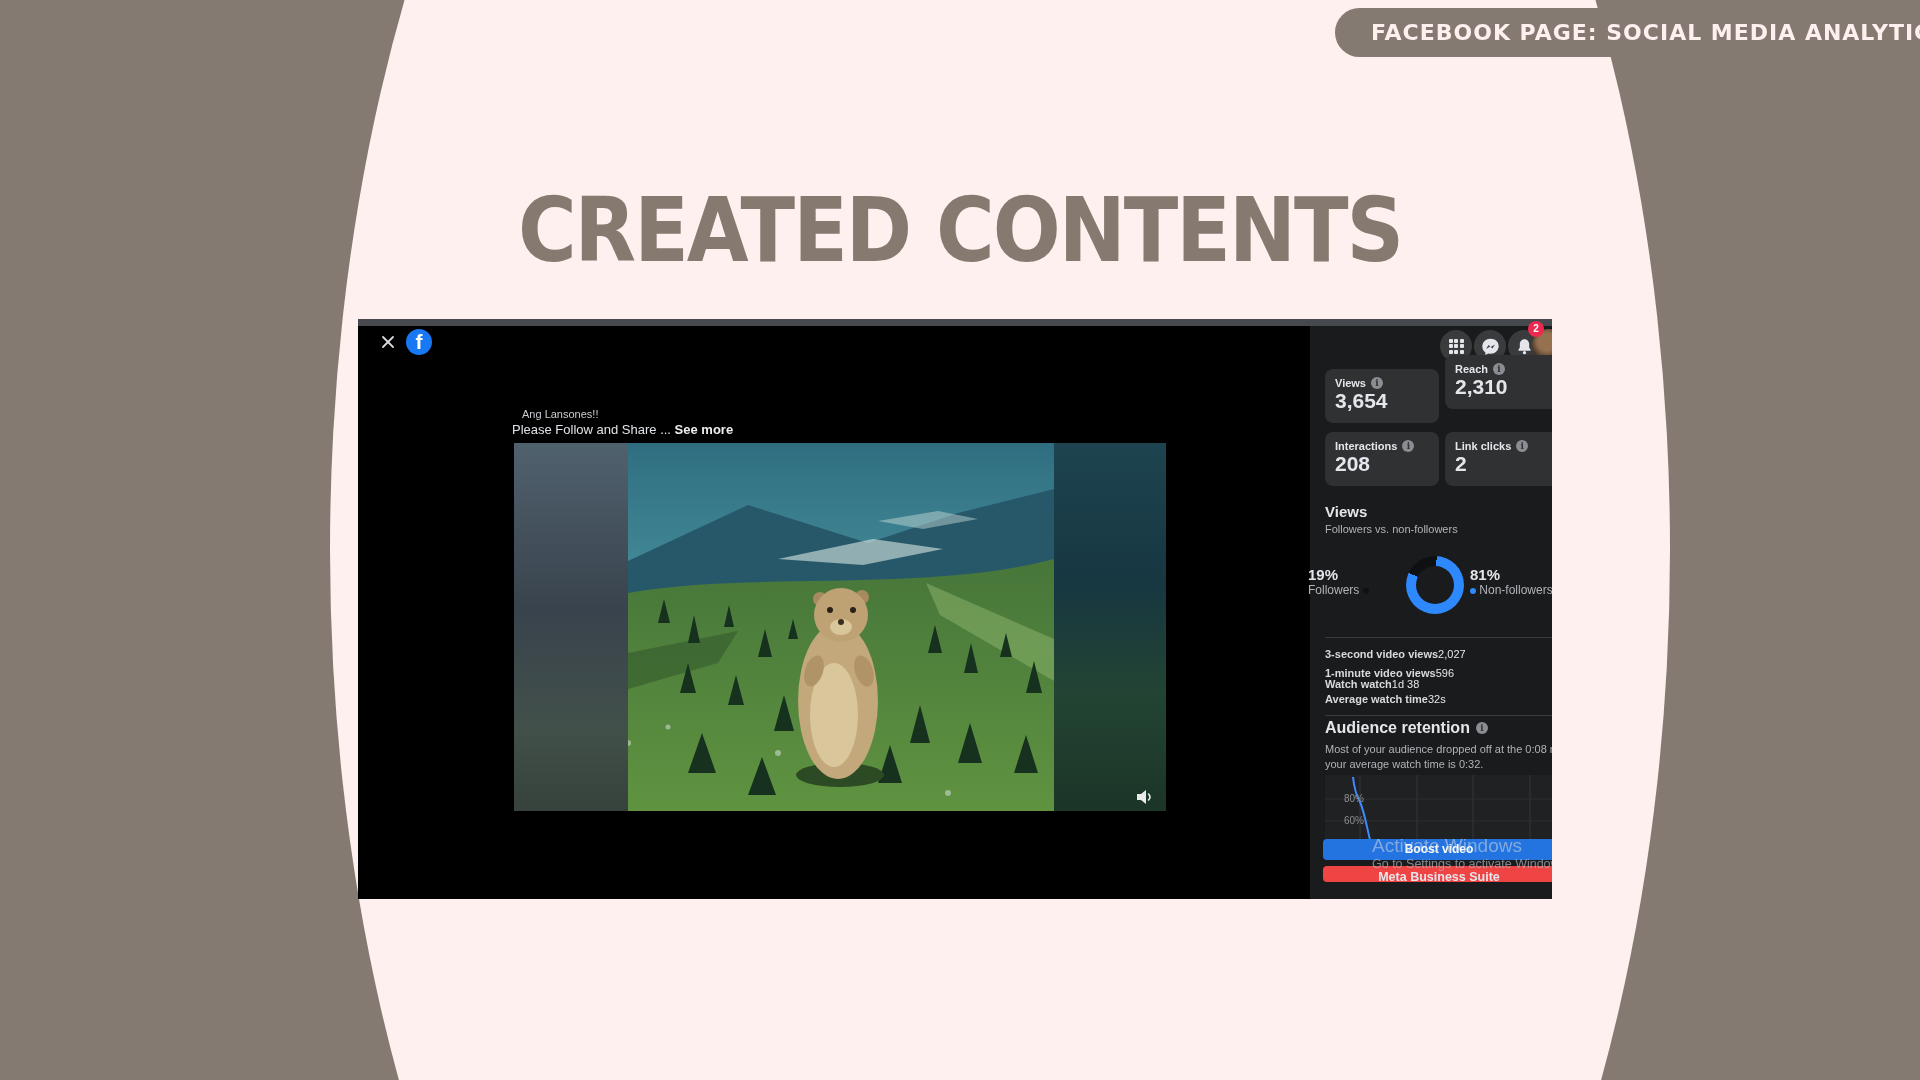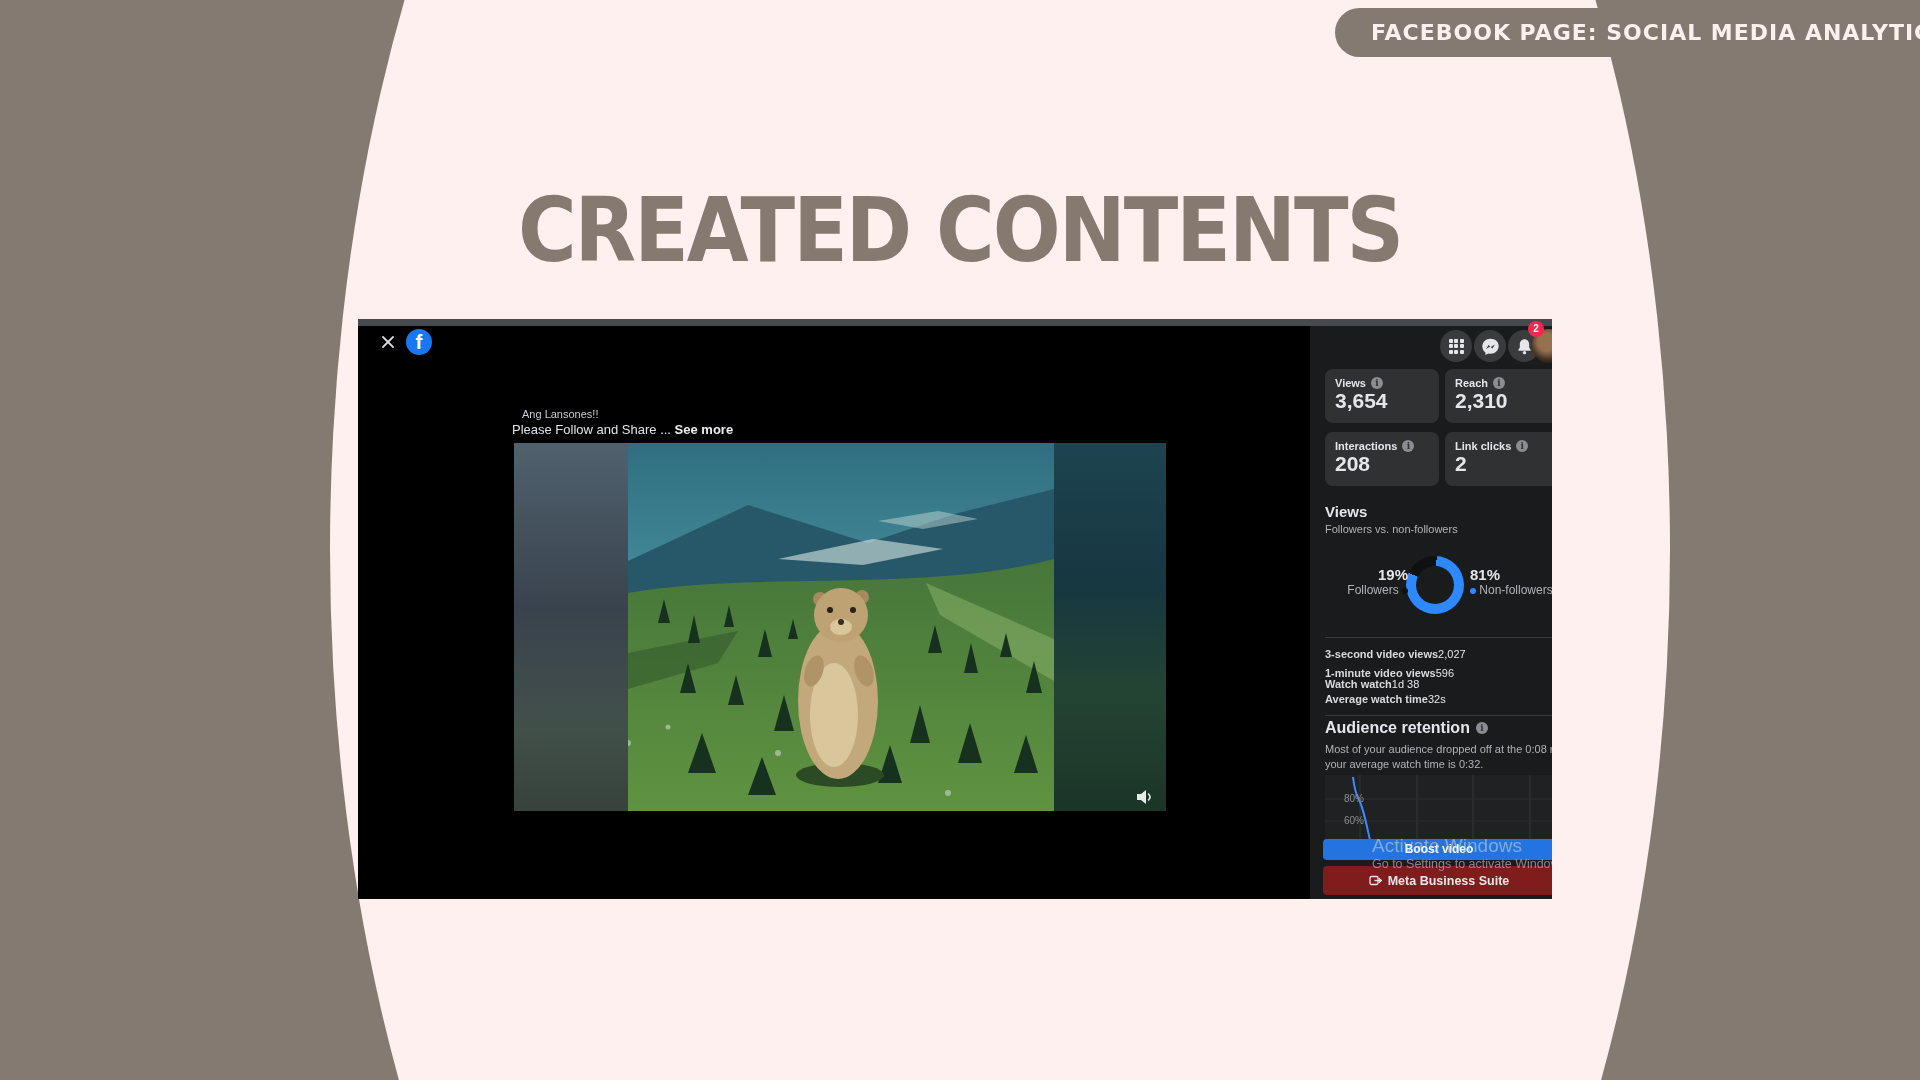"Reach" div.abs { top: 50px -> 36px }
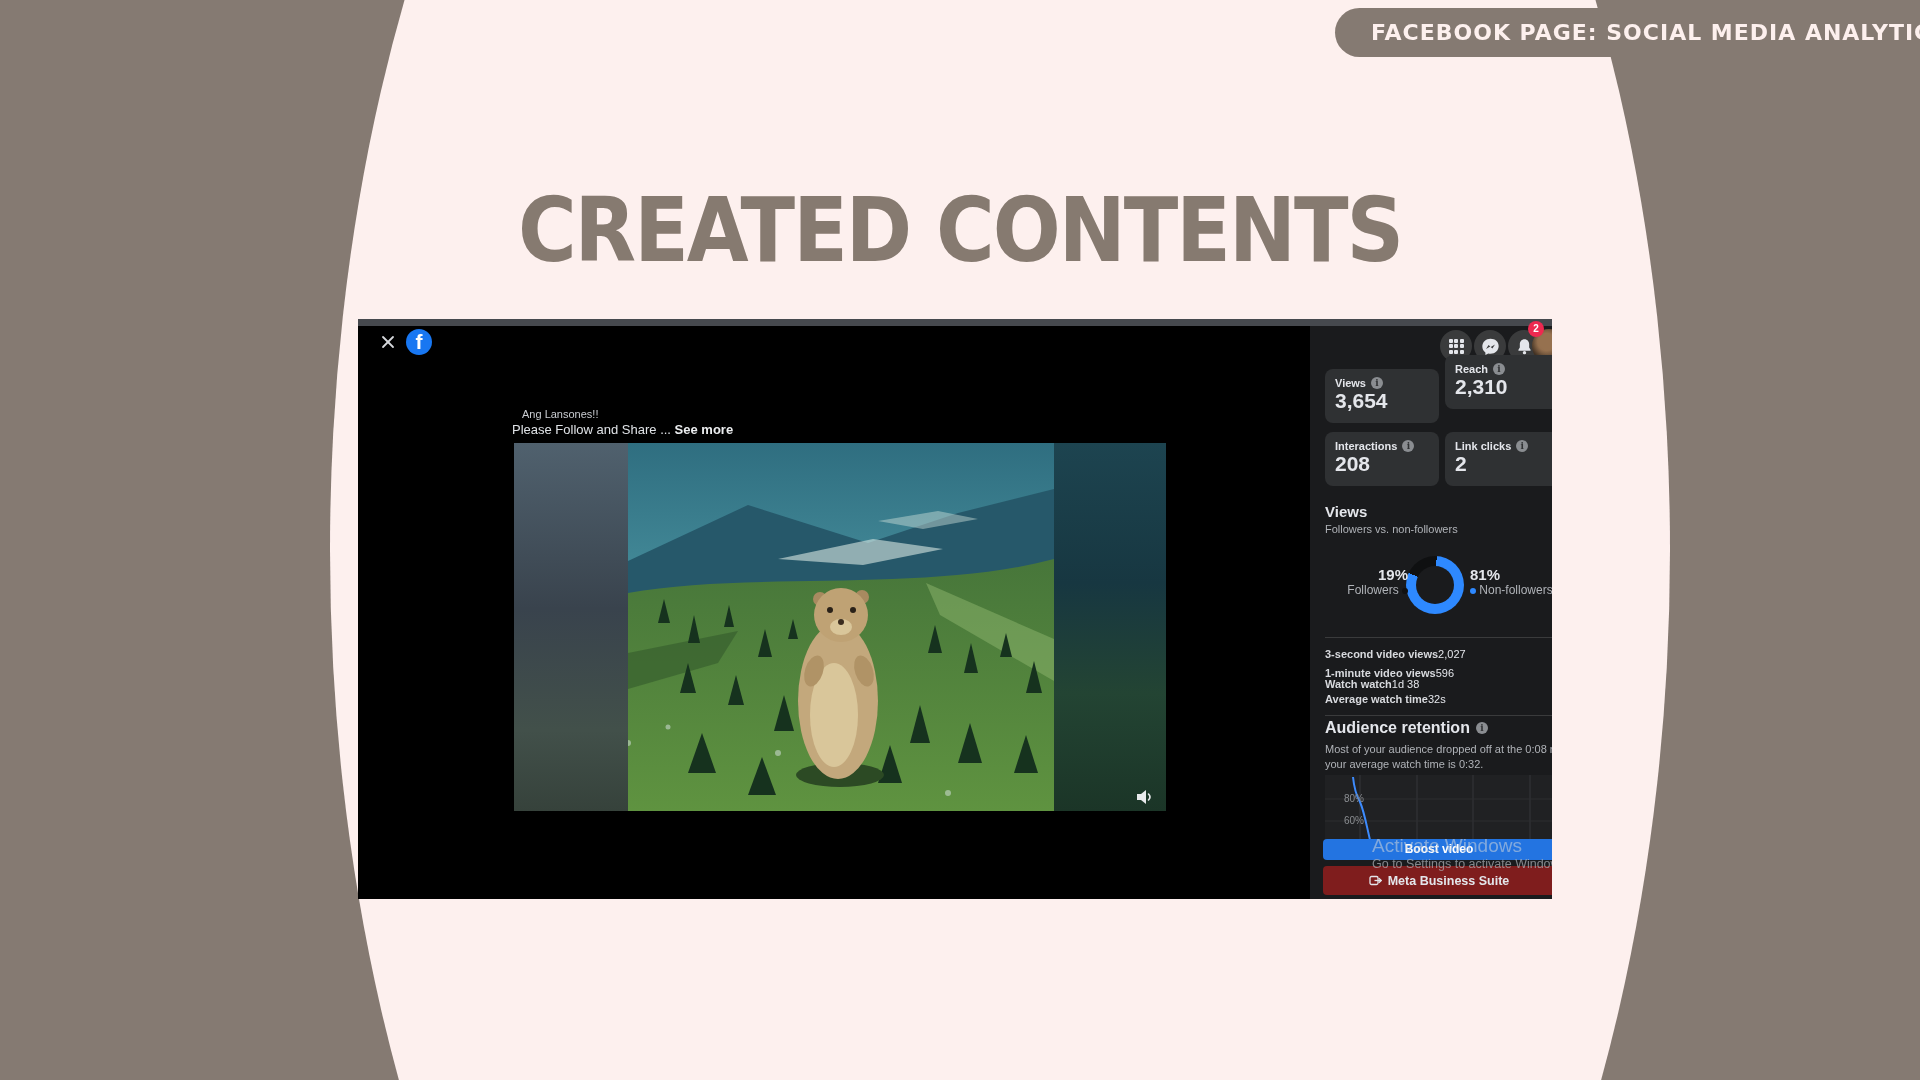"19%" div.abs { text-align: right -> left }
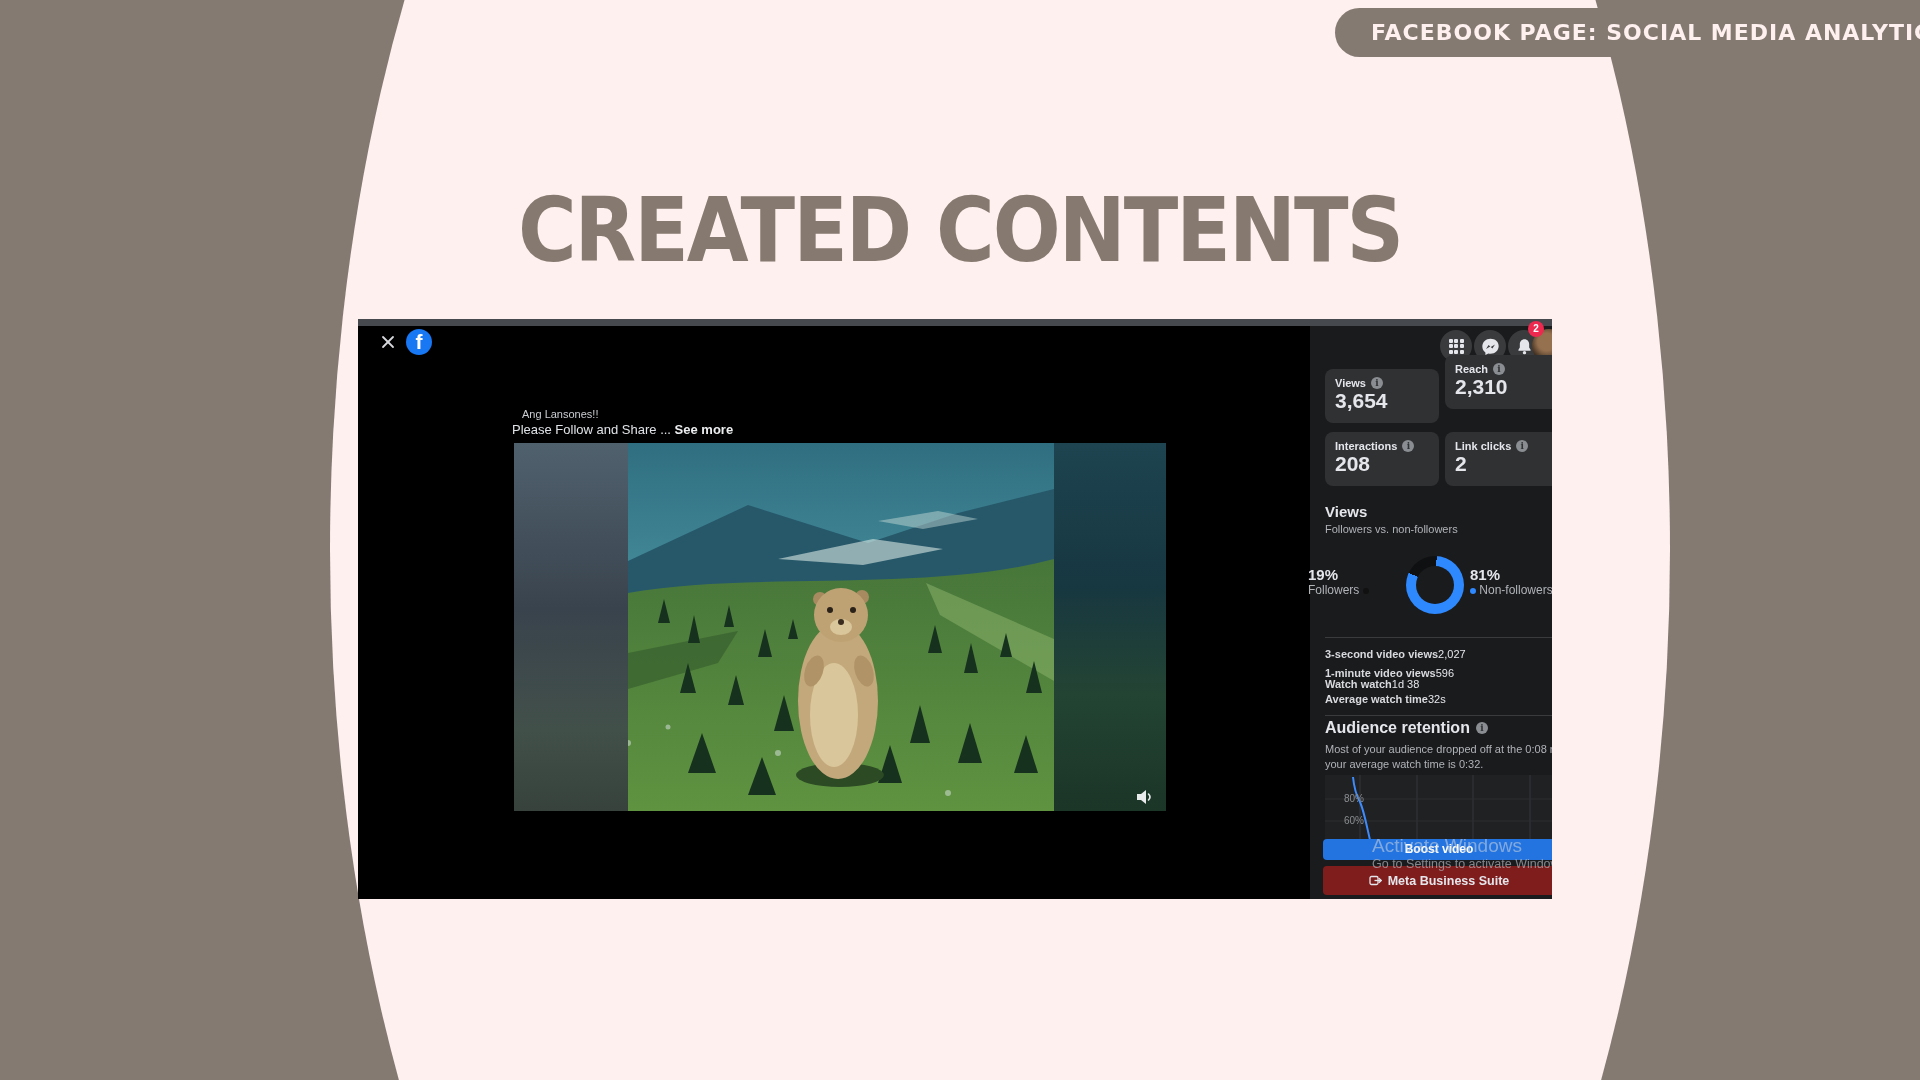"Meta Business Suite" .metabar { background: #7f1d1d -> #ef4444; flex-direction: none -> column; height: 29px -> 16px }
